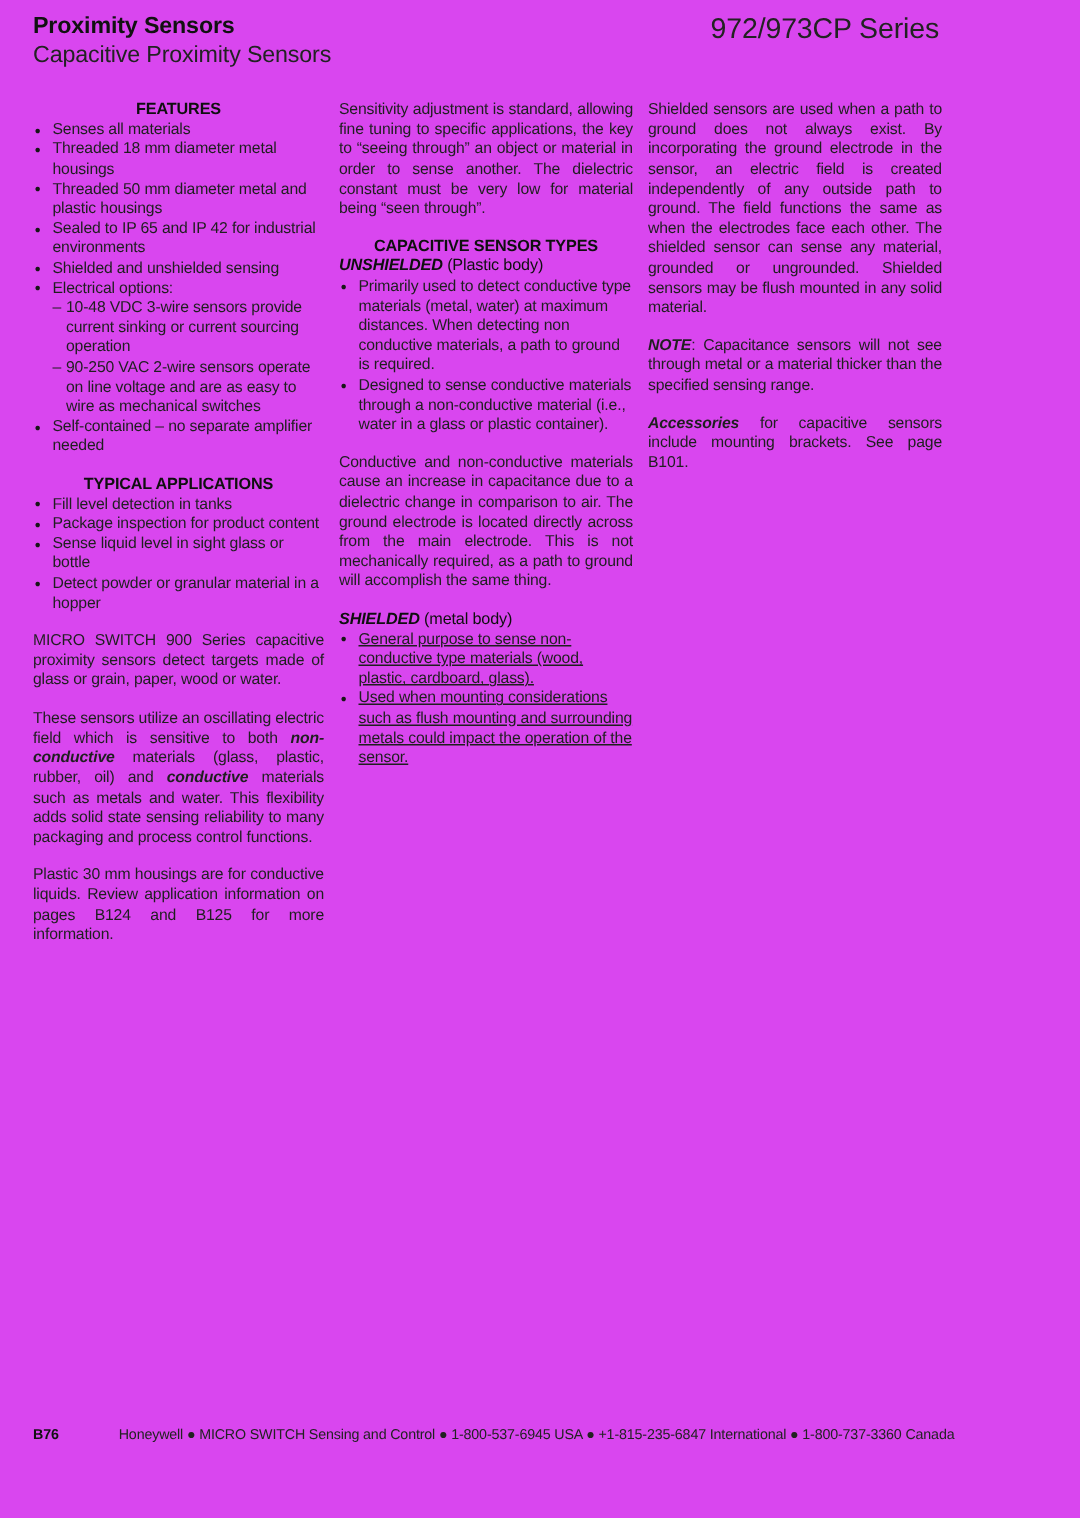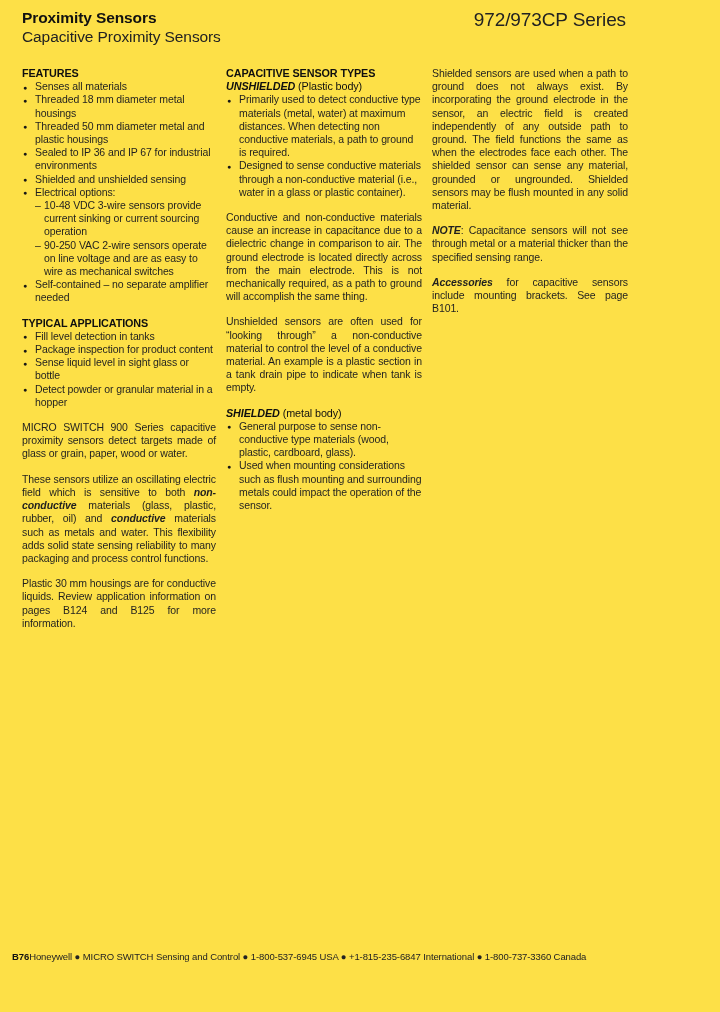"Proximity Sensors" .page { background: #fde047 -> #d946ef }
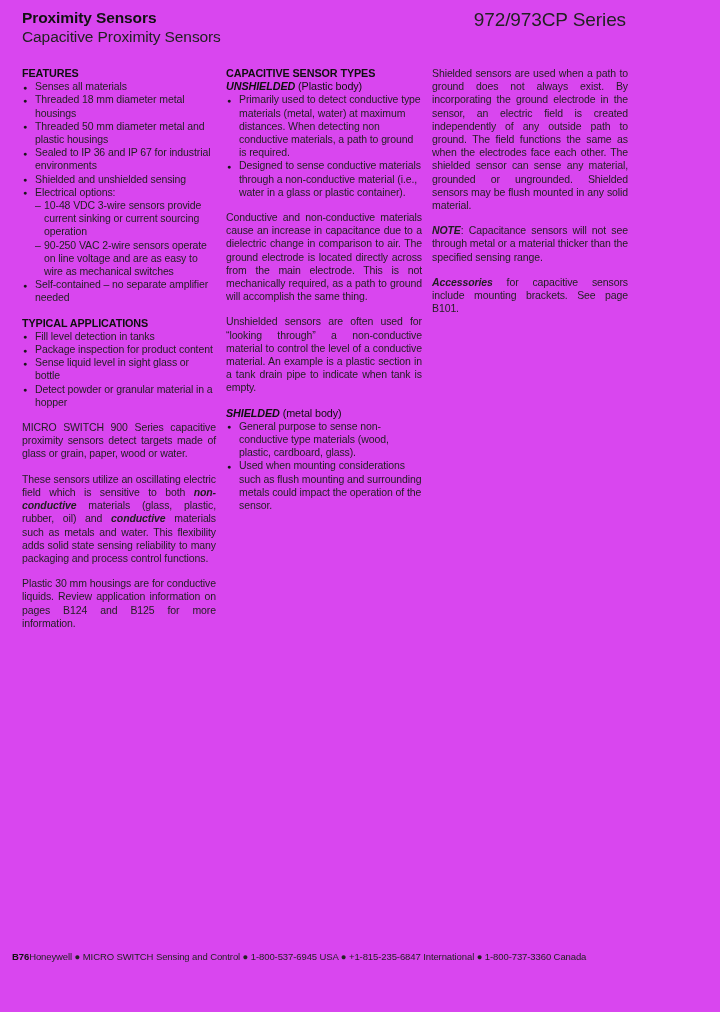"FEATURES" h3.sec { text-align: none -> center }
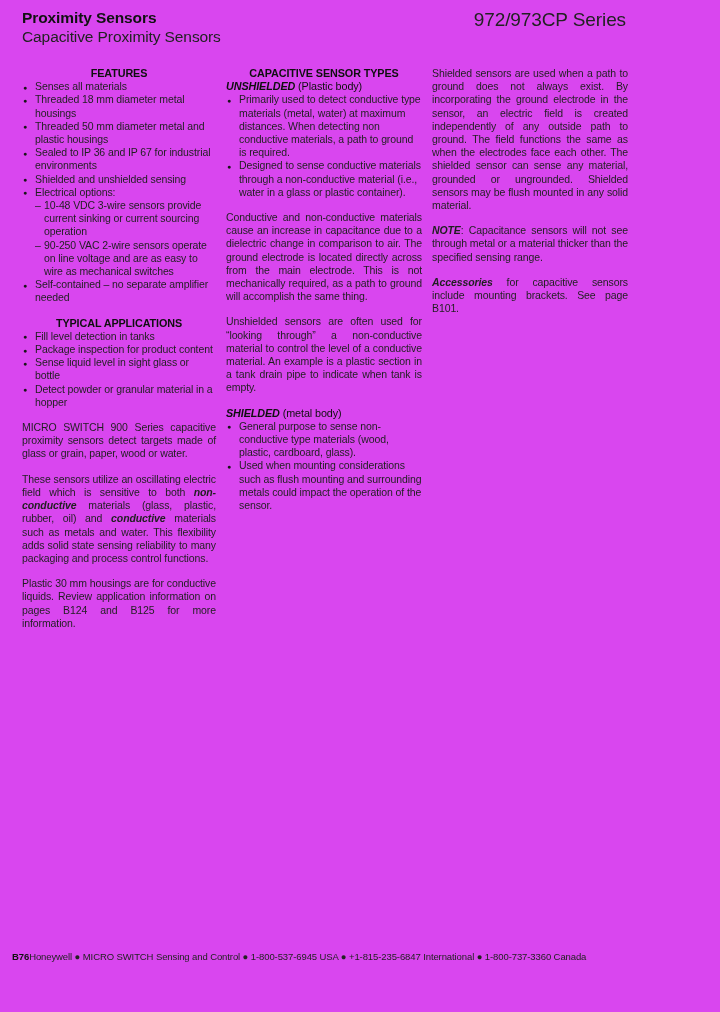"Sensitivity adjustment is standard," p.body { html: none -> <p>Sensitivity adjustment is standard, allowing fine tuning to specific applications, the key to “seeing through” an object or material in order to sense another. The dielectric constant must be very low for material being “seen through”.</p> }
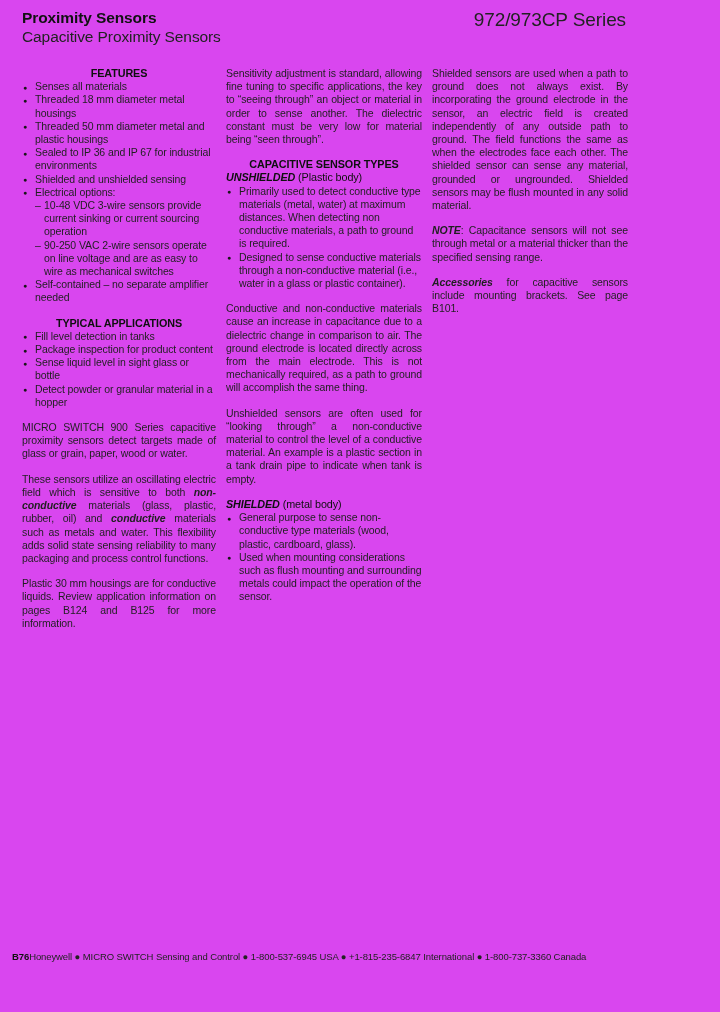"Sealed to IP 36 and" span { text: 36 and IP 67 -> 65 and IP 42 }
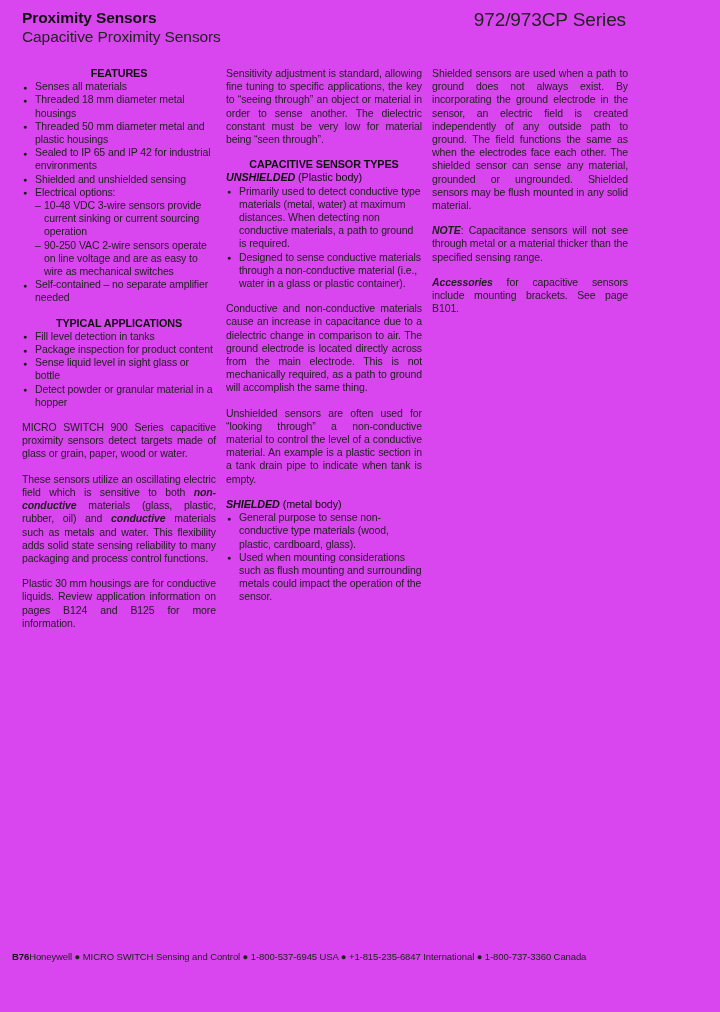"Unshielded sensors are often used" p.body { html: <p>Unshielded sensors are often used for “looking through” a non-conductive material to control the level of a conductive material. An example is a plastic section in a tank drain pipe to indicate when tank is empty.</p> -> none }
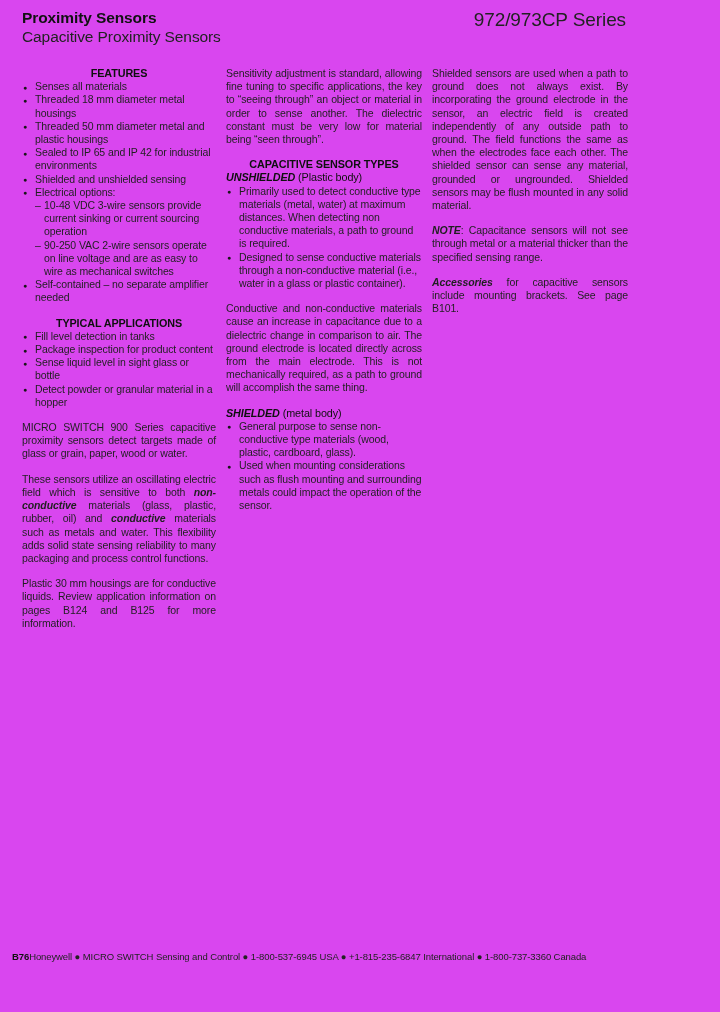"General purpose to sense non-conductive" ul.bullets.tail { text-decoration: none -> underline }
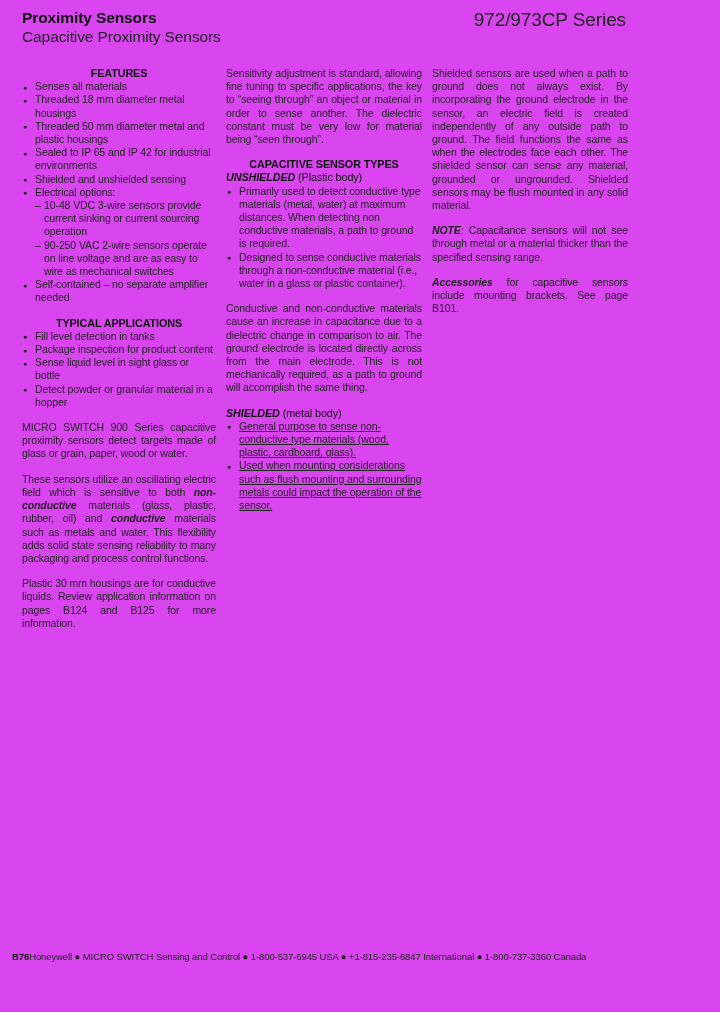"B76" .footer { left: 12px -> 22px }
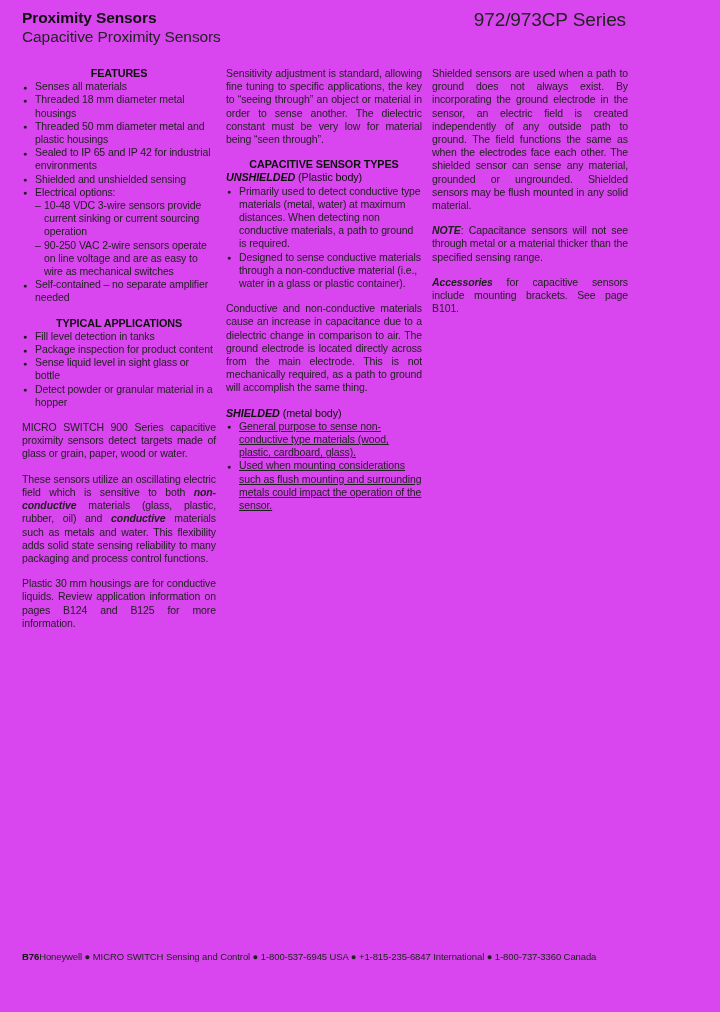"Honeywell ● MICRO SWITCH Sensing" .footer .ft { margin-left: none -> 40px }
